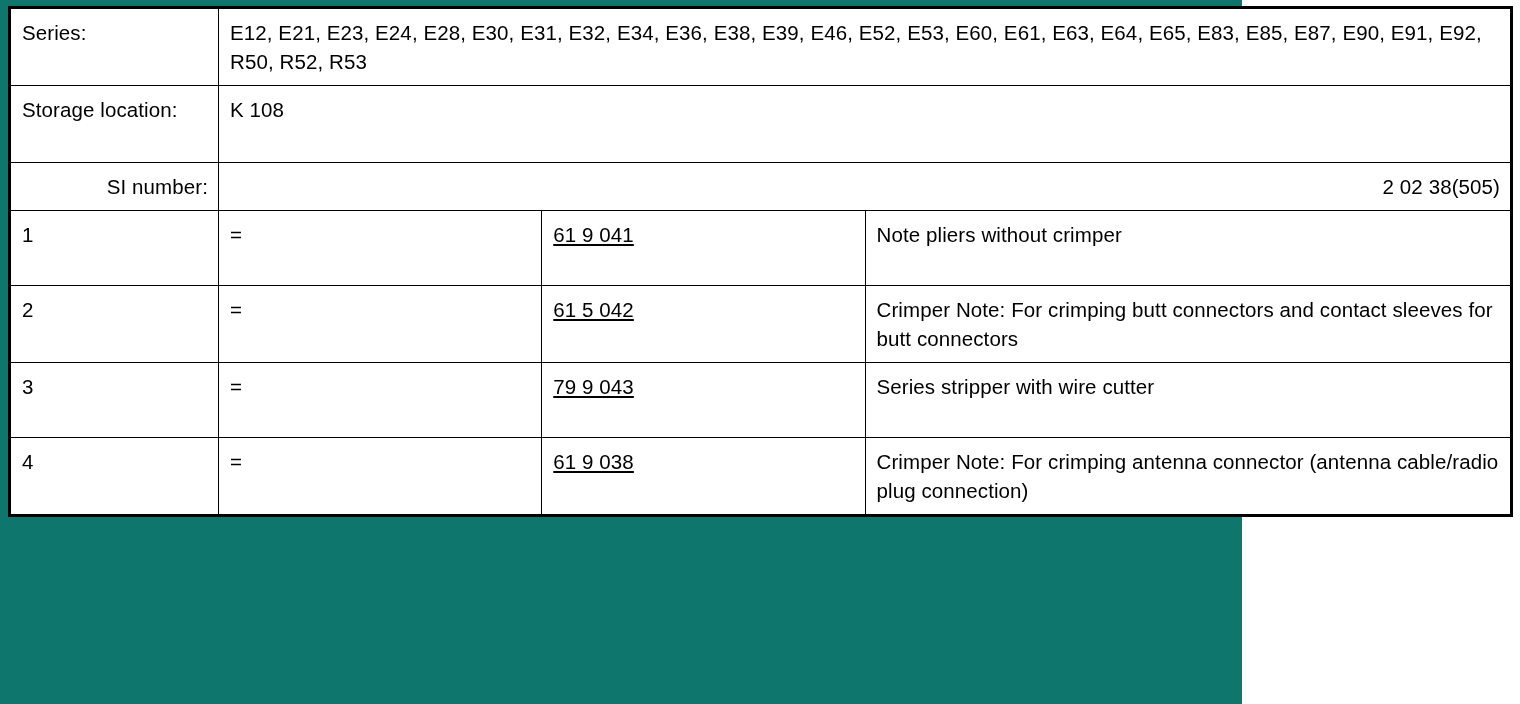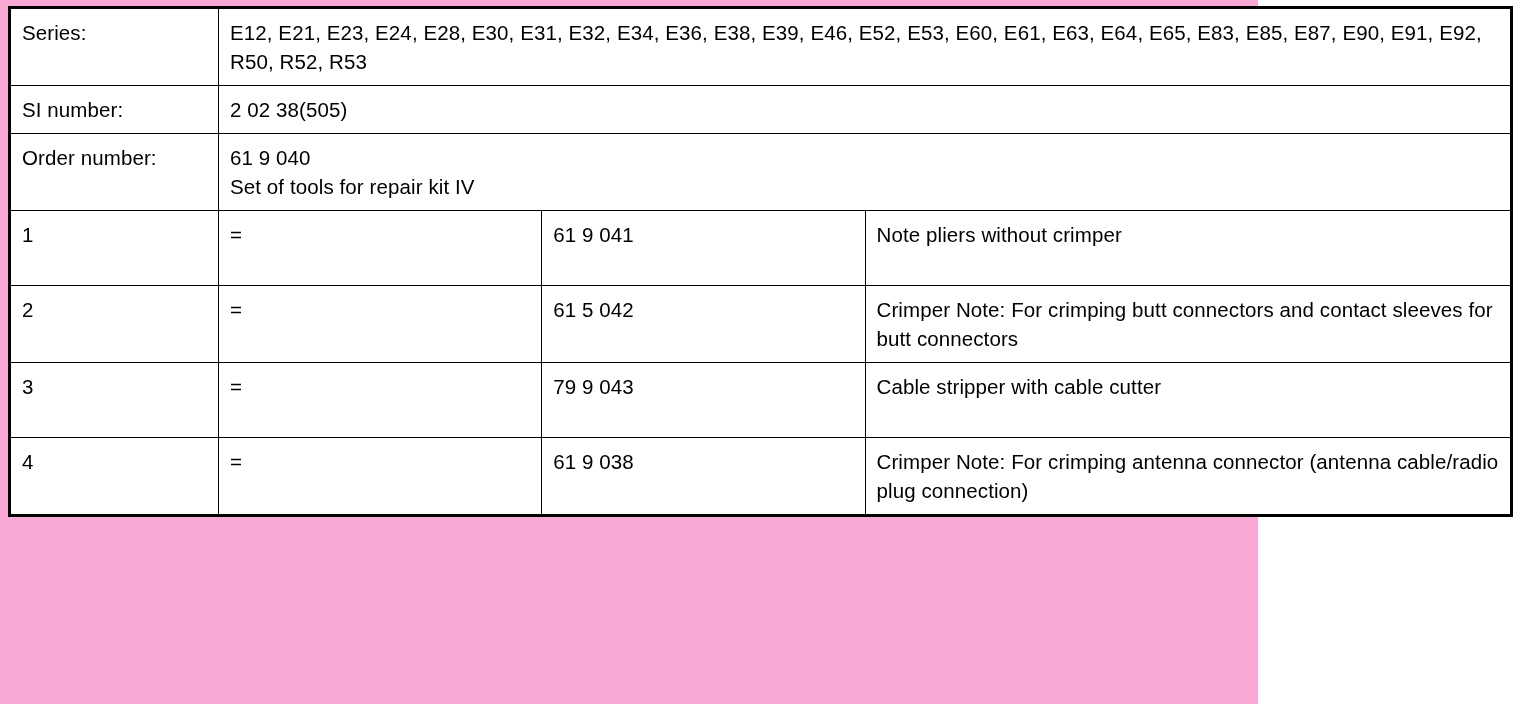"Series:" #doc-root { background: #f9a8d4 -> #0f766e; padding-left: 16px -> none }
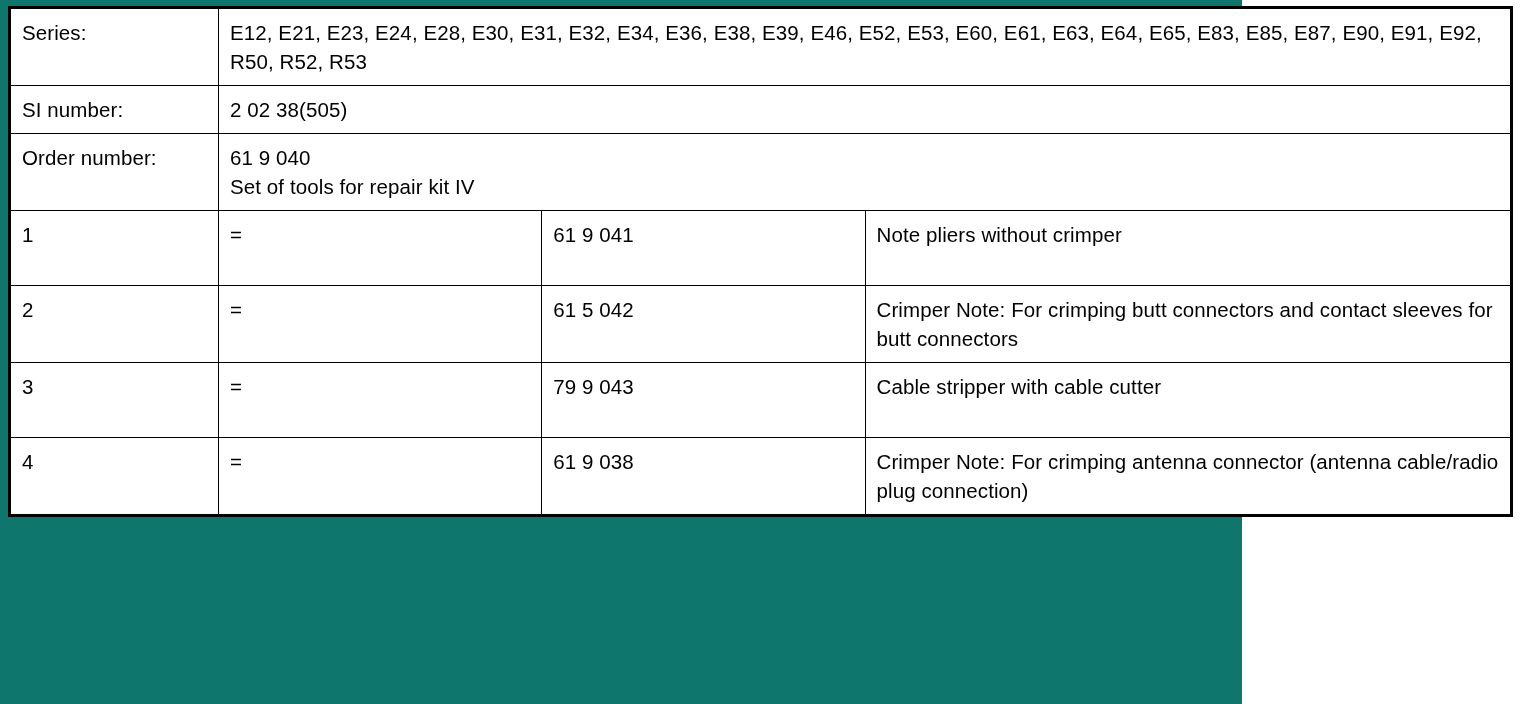"Storage location:" tr.row-storage { html: none -> <tr> <td> <span>Storage location:</span> </td> <td> <span>K 108</span> </td> </tr> }
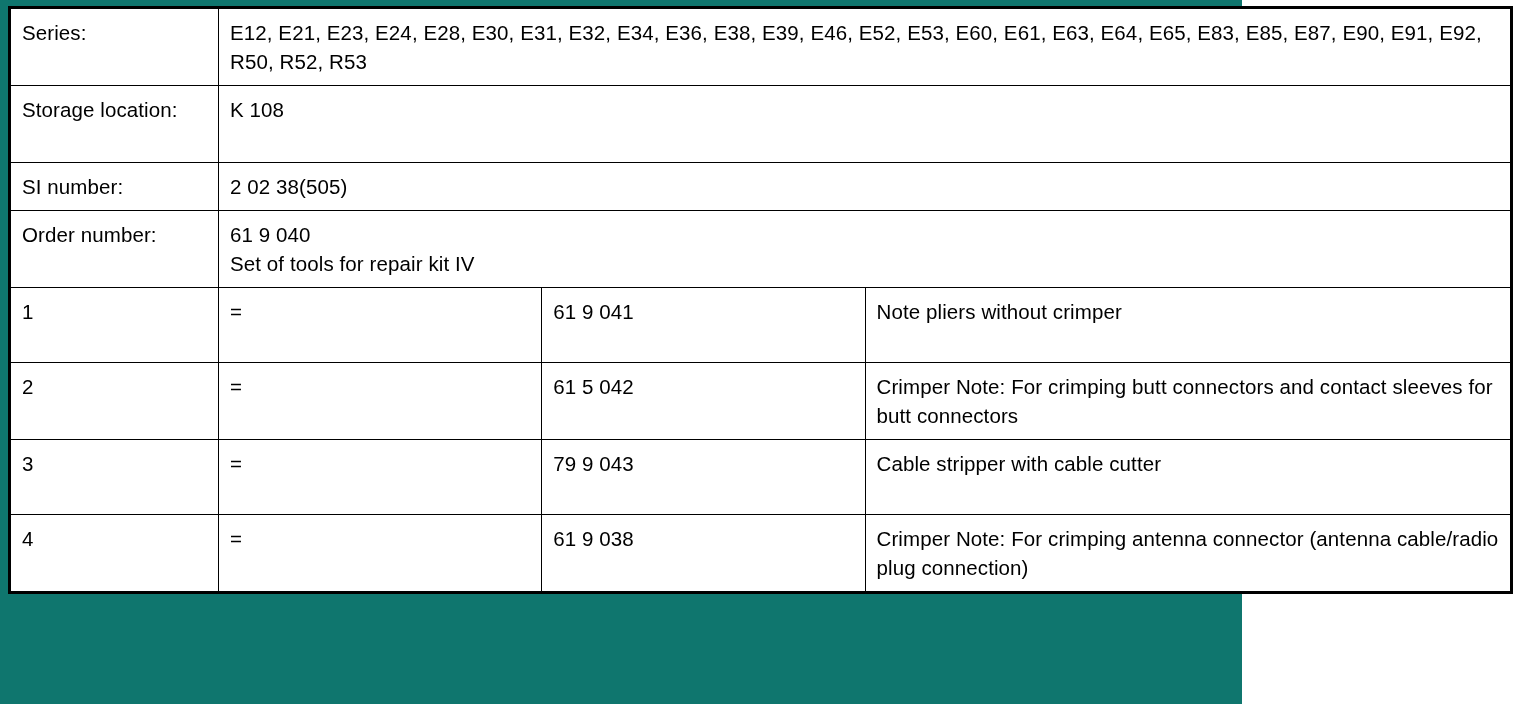"SI number:" .row-si td { text-align: none -> right }
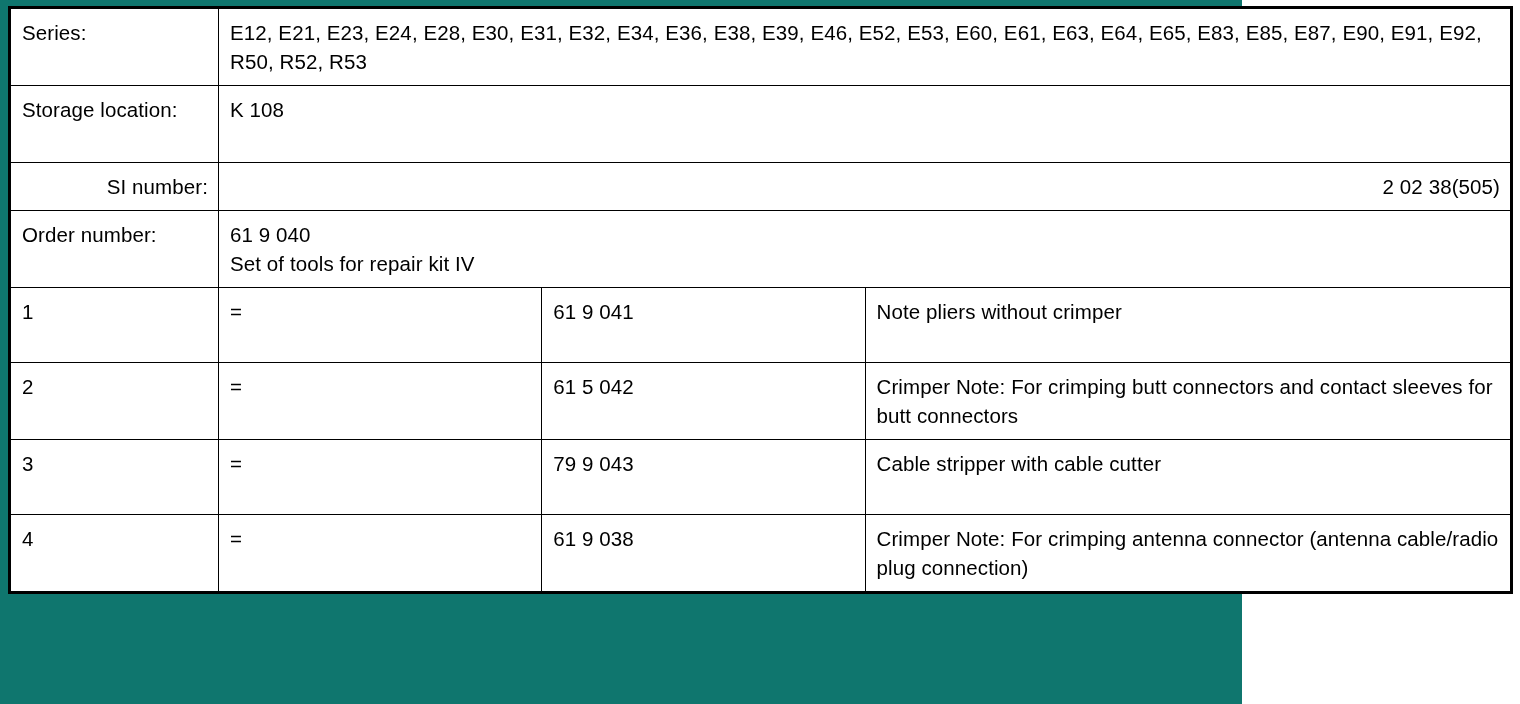"Order number:" tr.row-order { html: <tr> <td> <span>Order number:</span> </td> <td> <span>61 9 040 Set of tools for repair kit IV</span> </td> </tr> -> none }
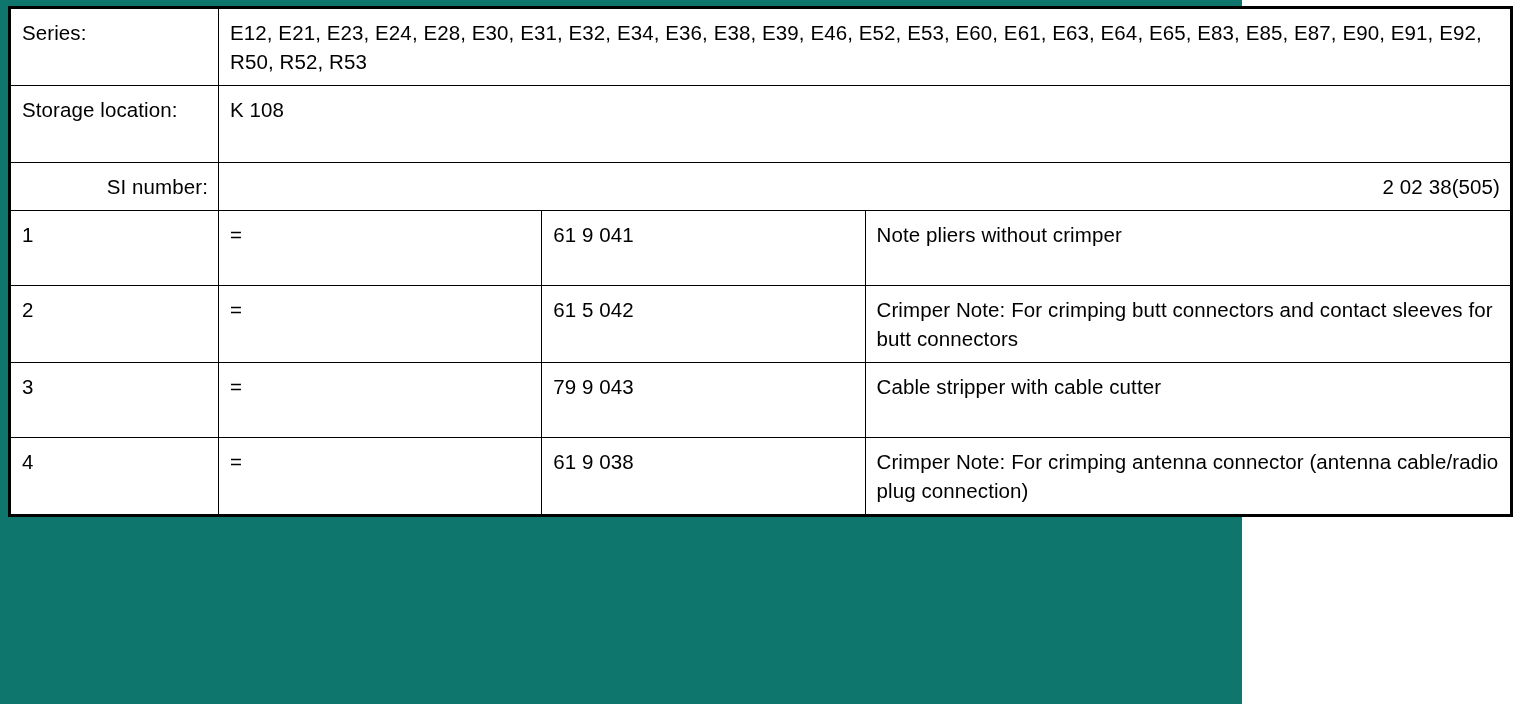"61 9 041" .nowrap-part { text-decoration: none -> underline }
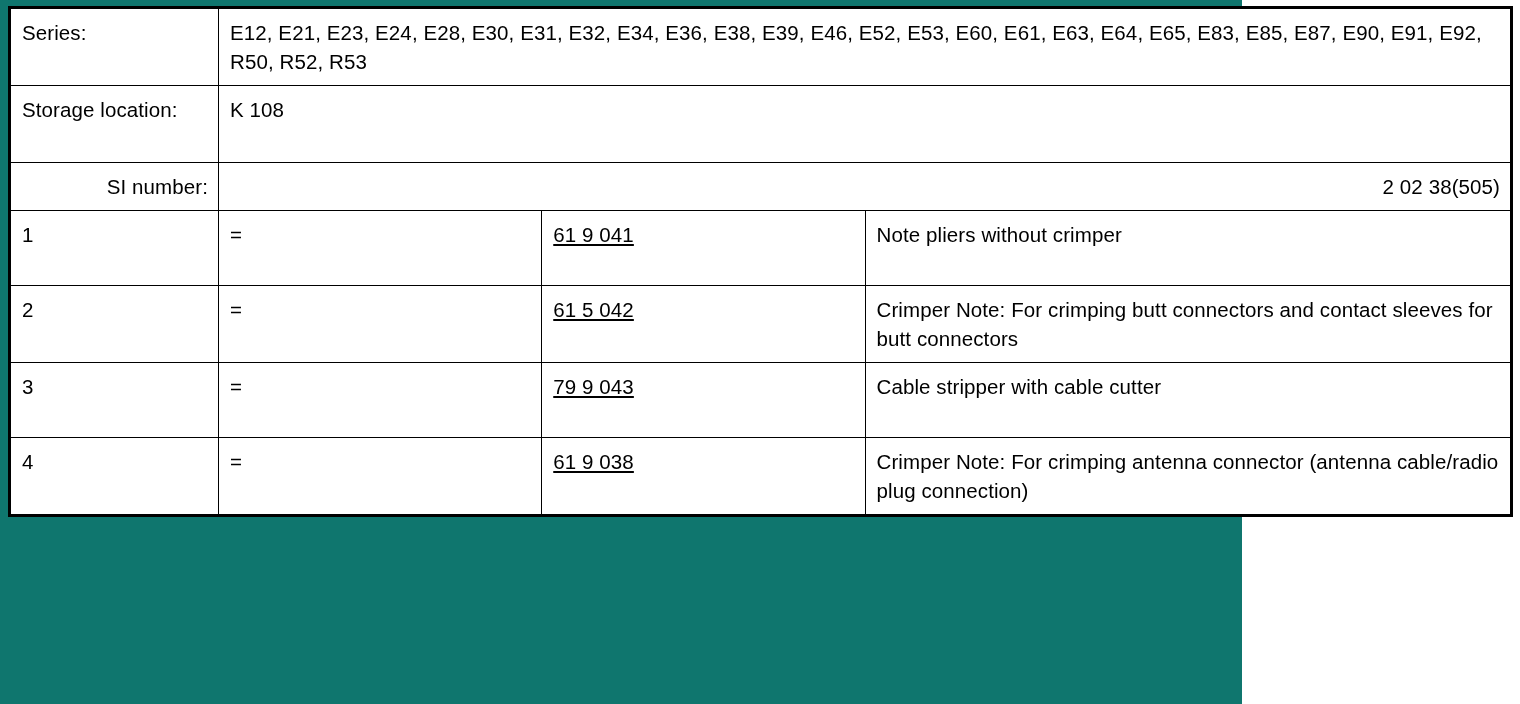"Cable stripper with cable cutter" span.cell-inner { text: Cable stripper with cable -> Series stripper with wire }
